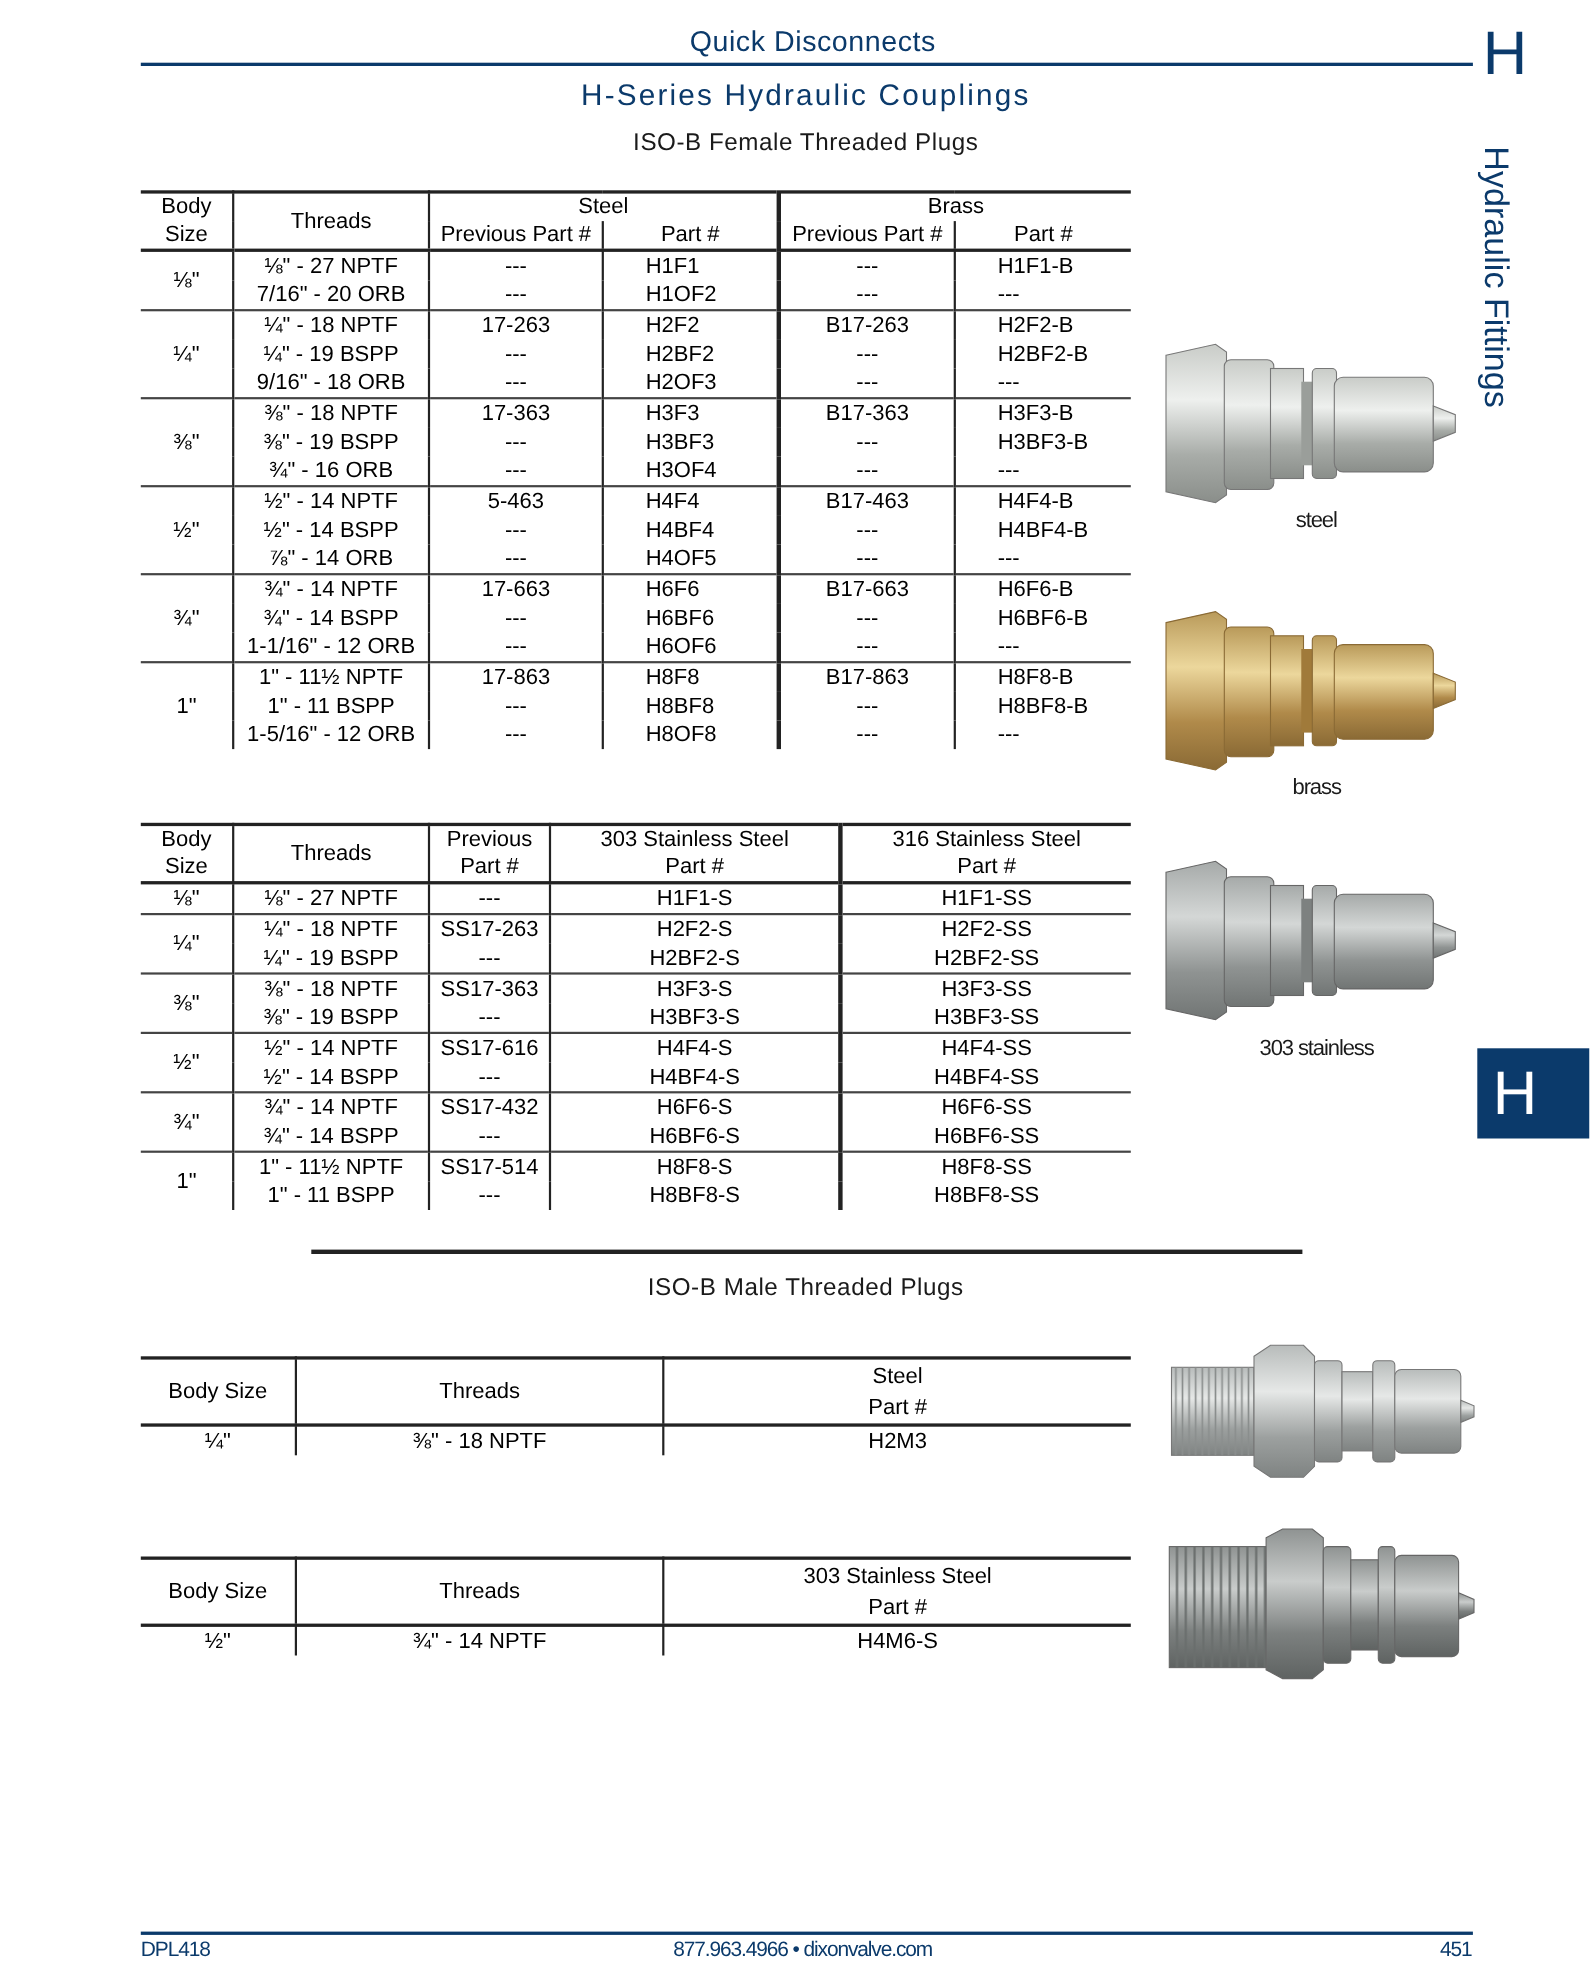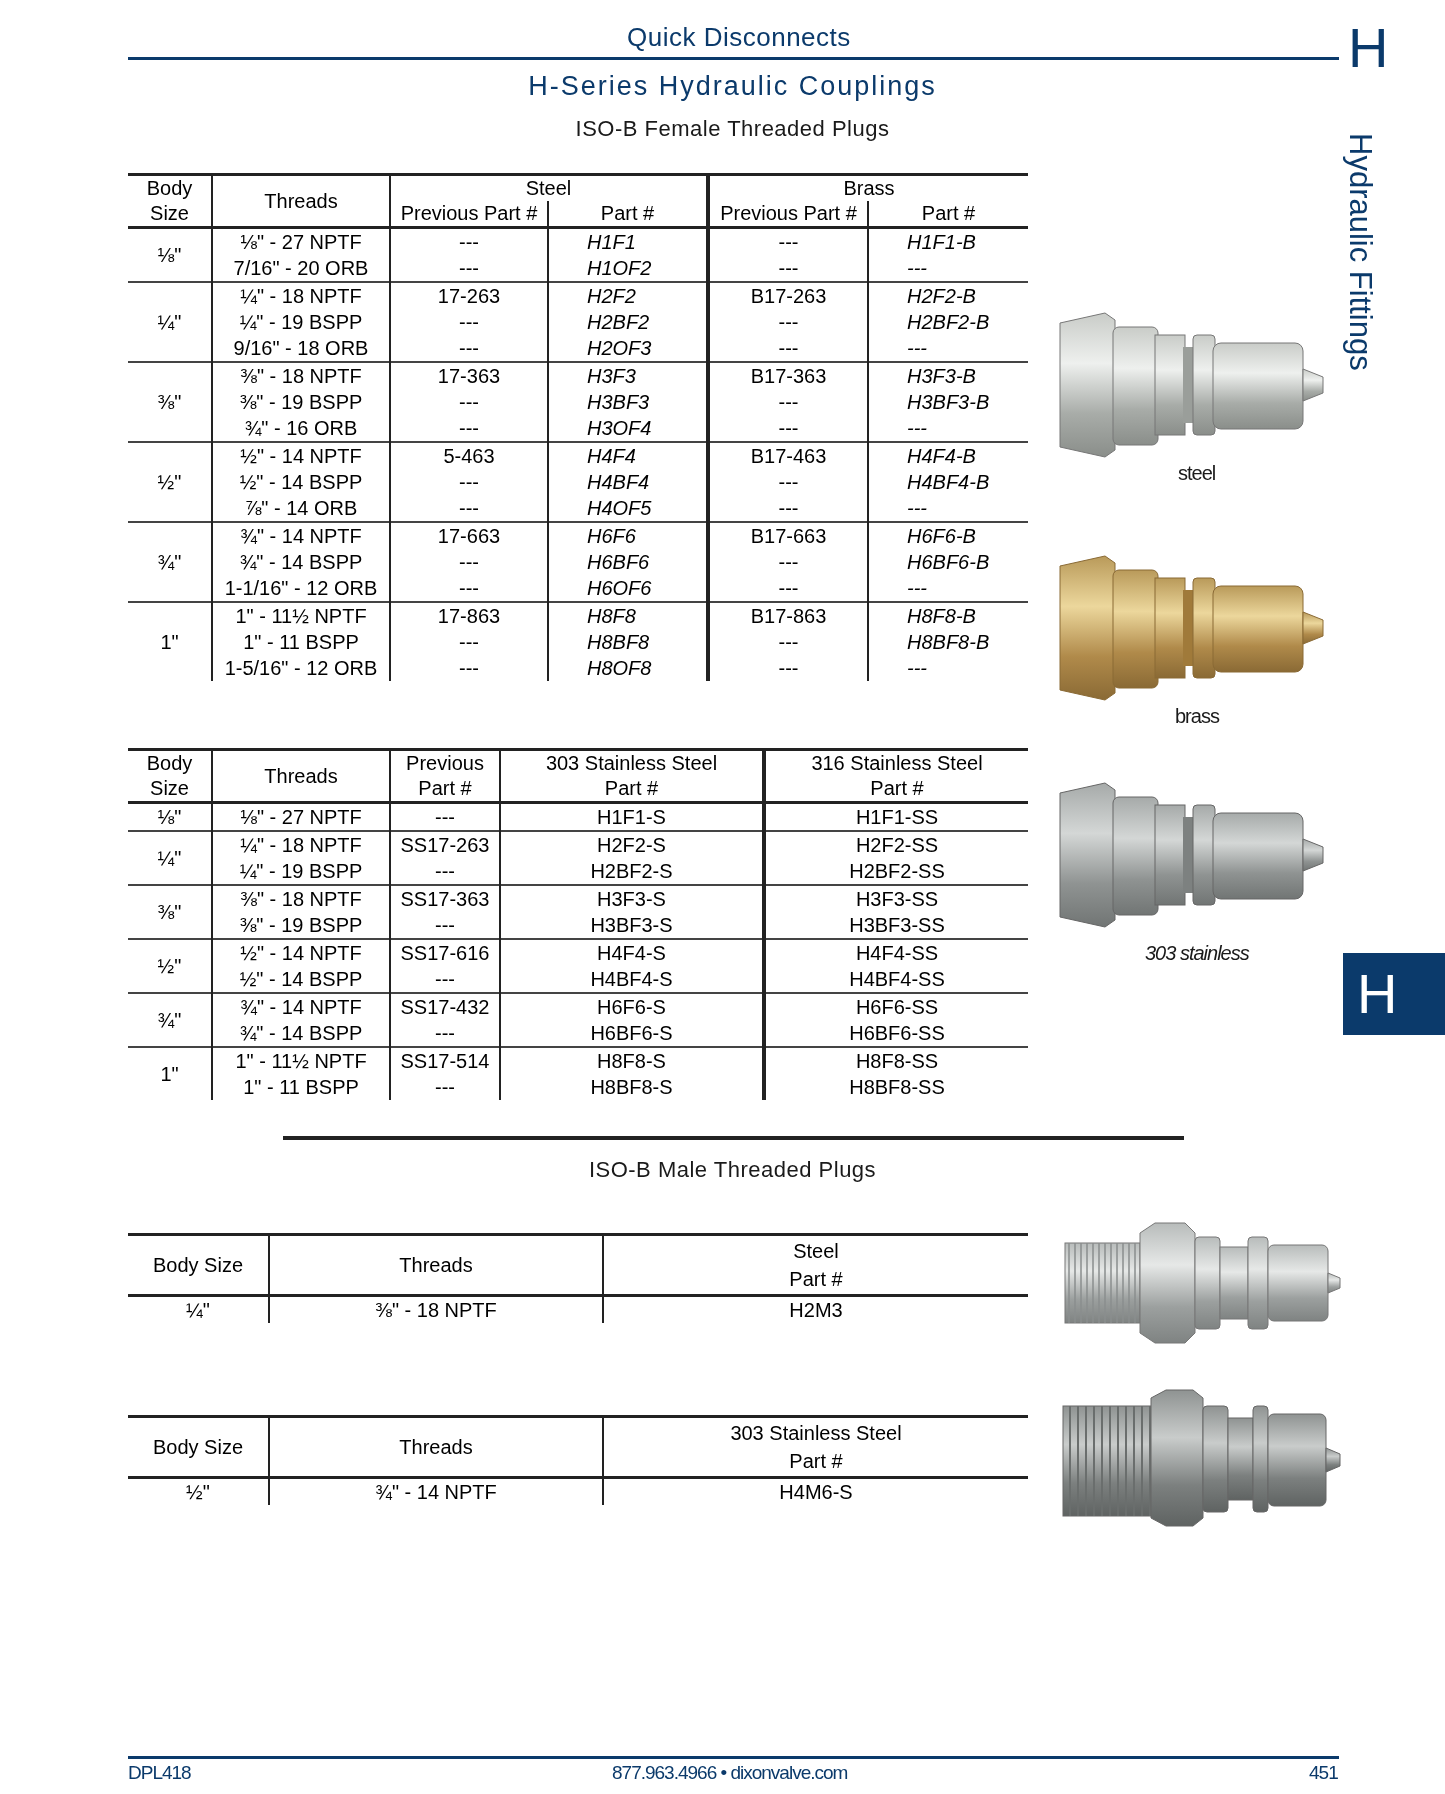"H1F1" .left-pad { font-style: italic -> none }
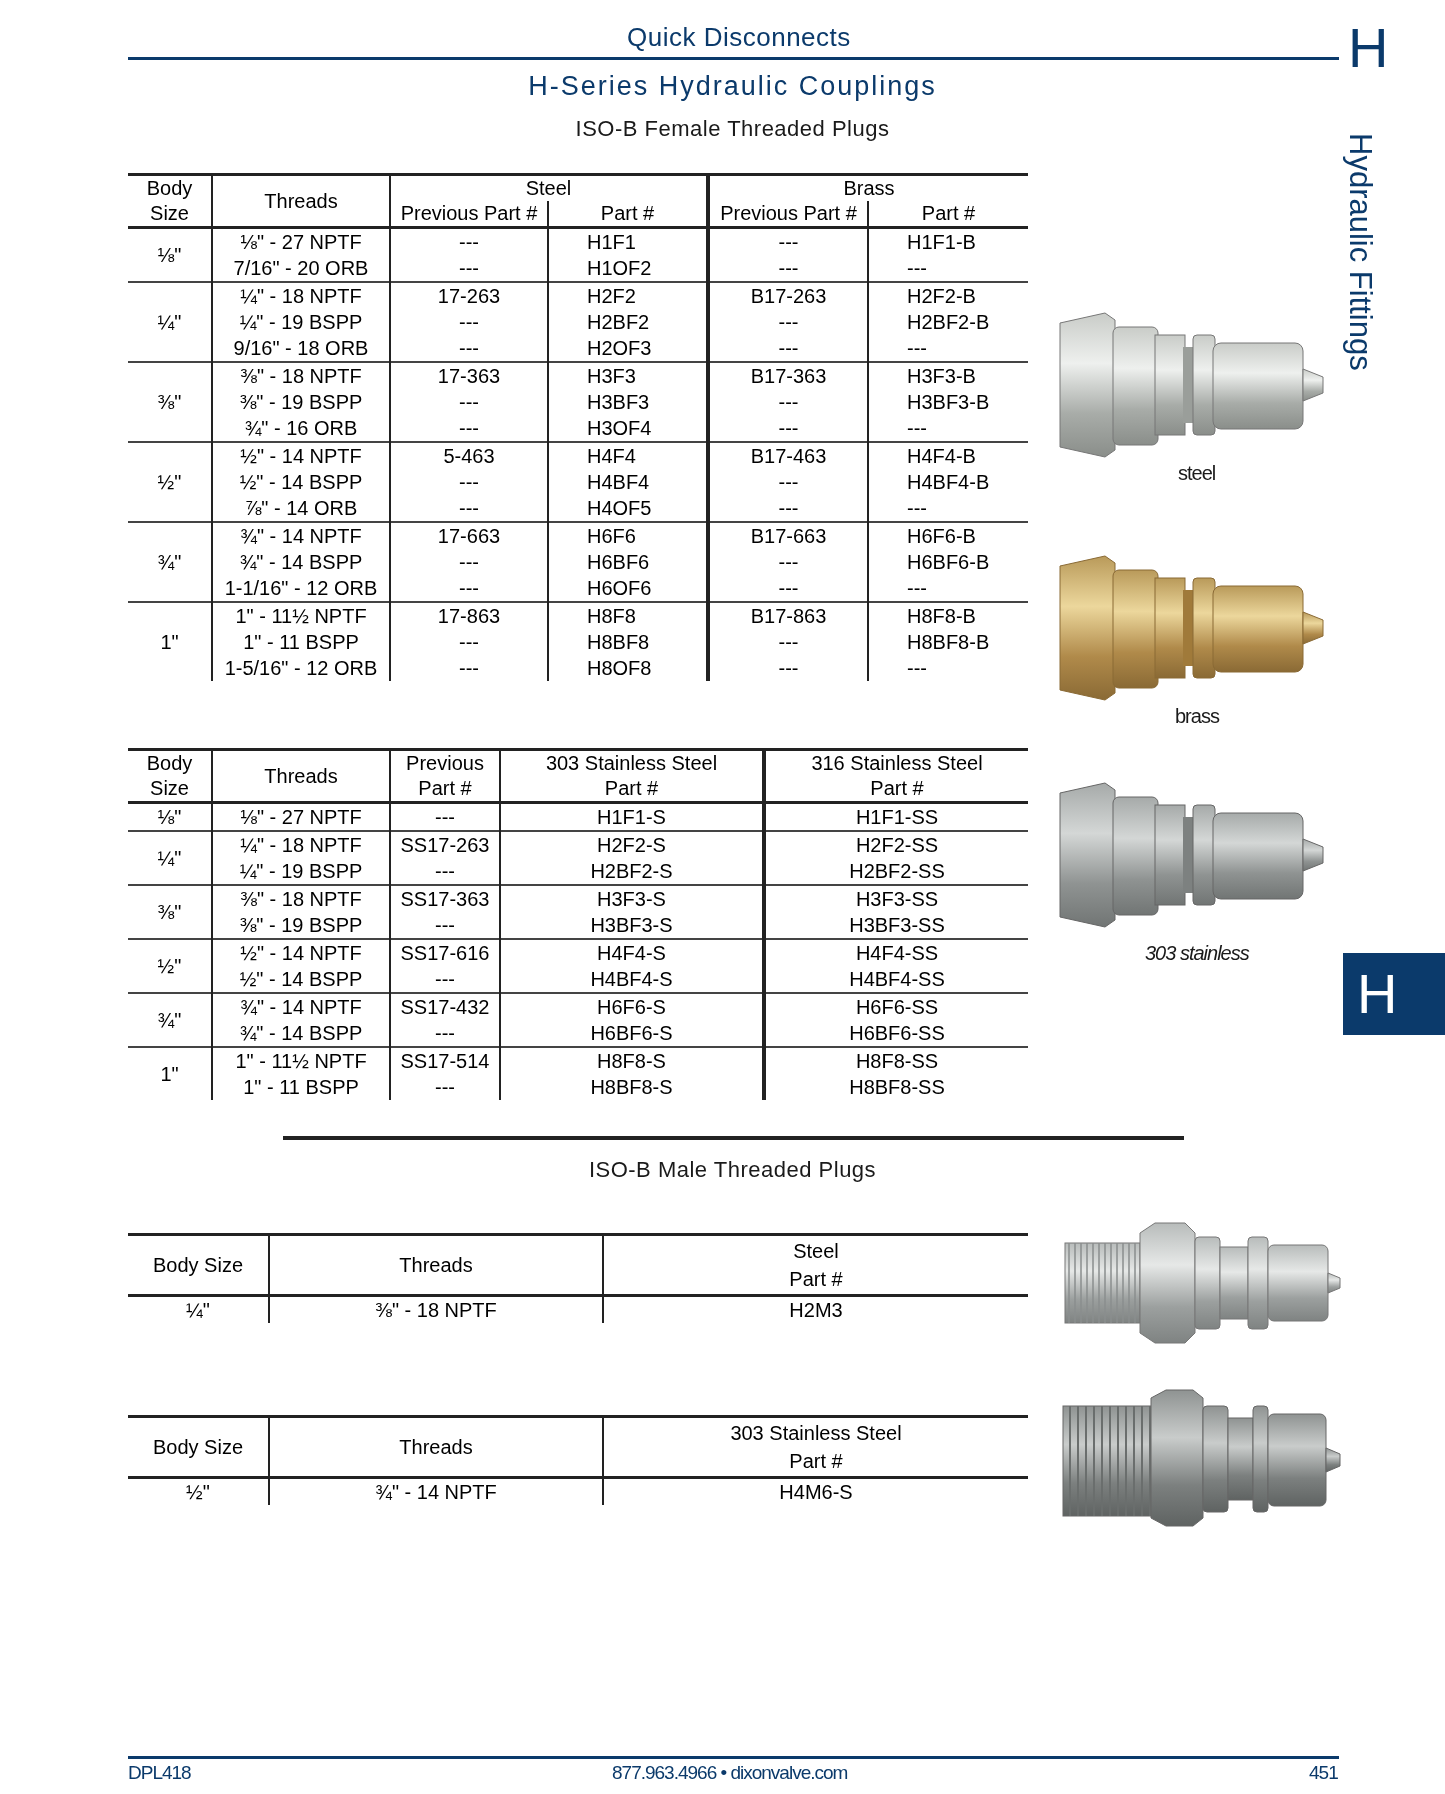"303 stainless" div.caption { font-style: italic -> none }
